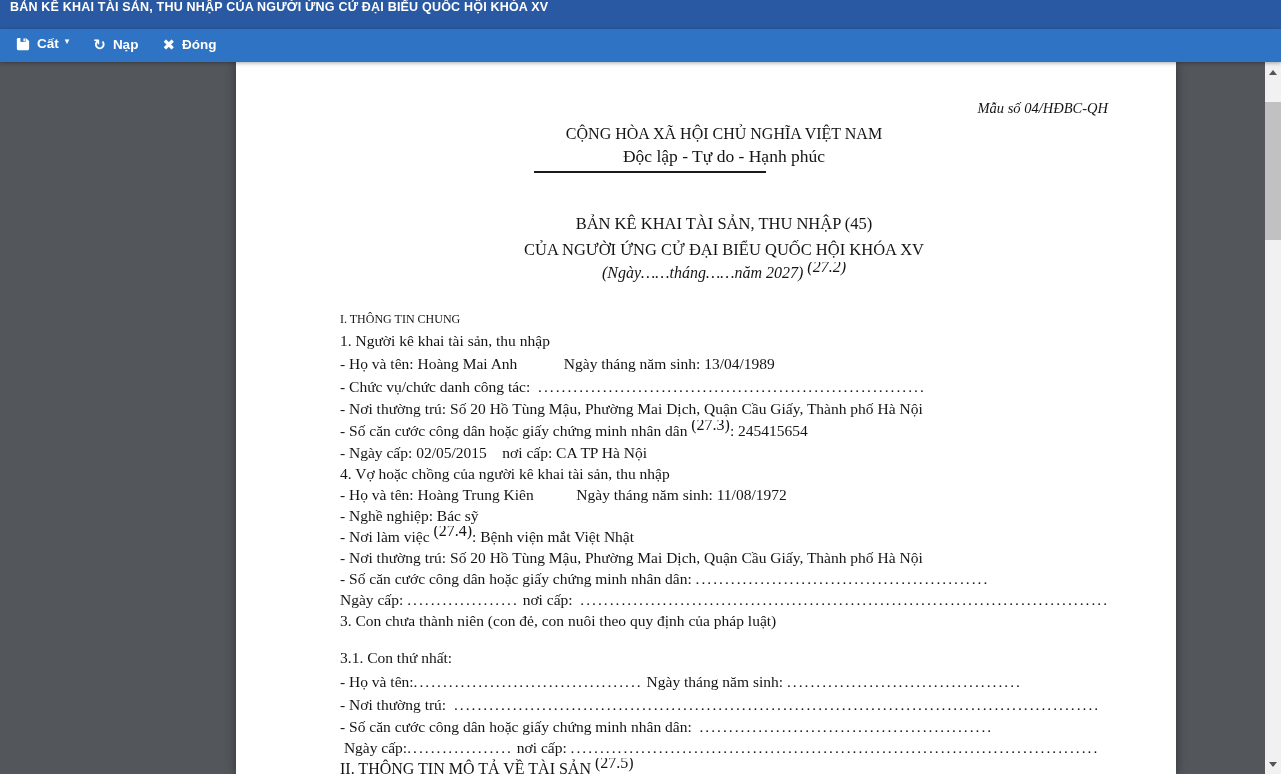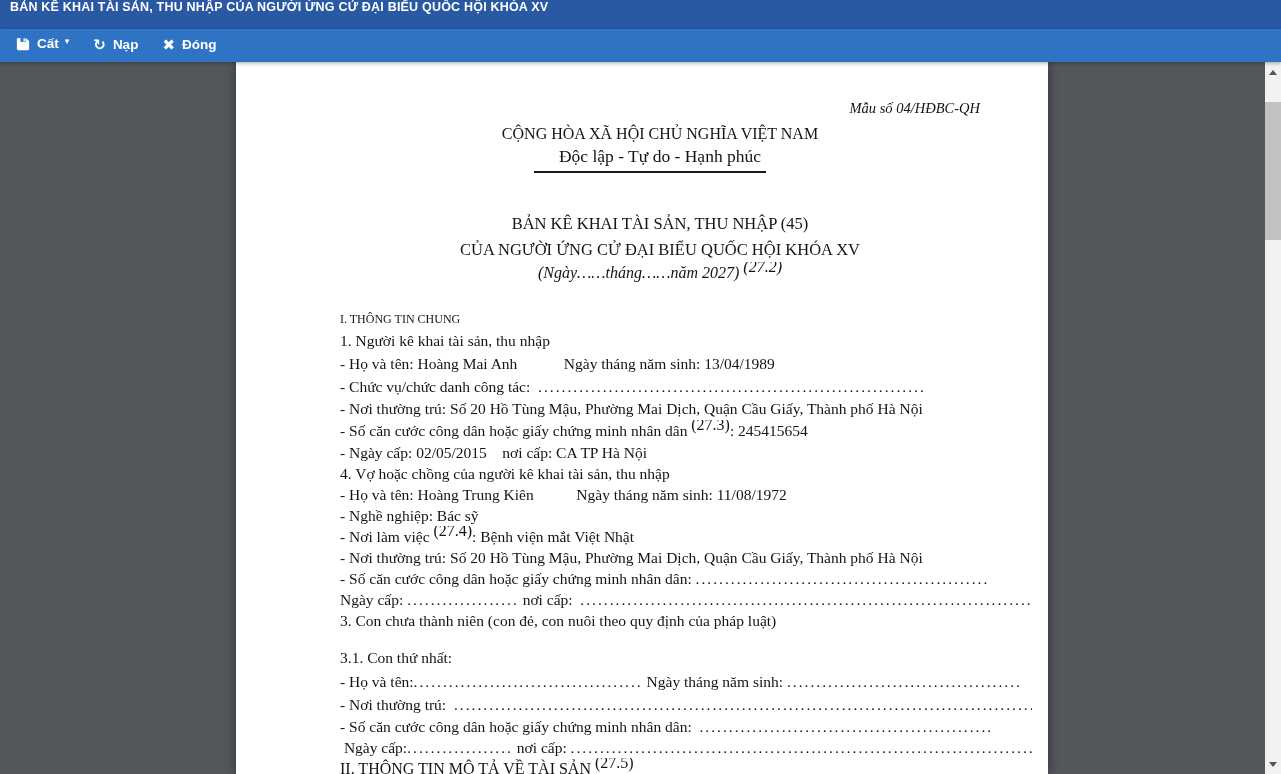"Mẫu số 04/HĐBC-QH" .page { width: 812px -> 940px }
